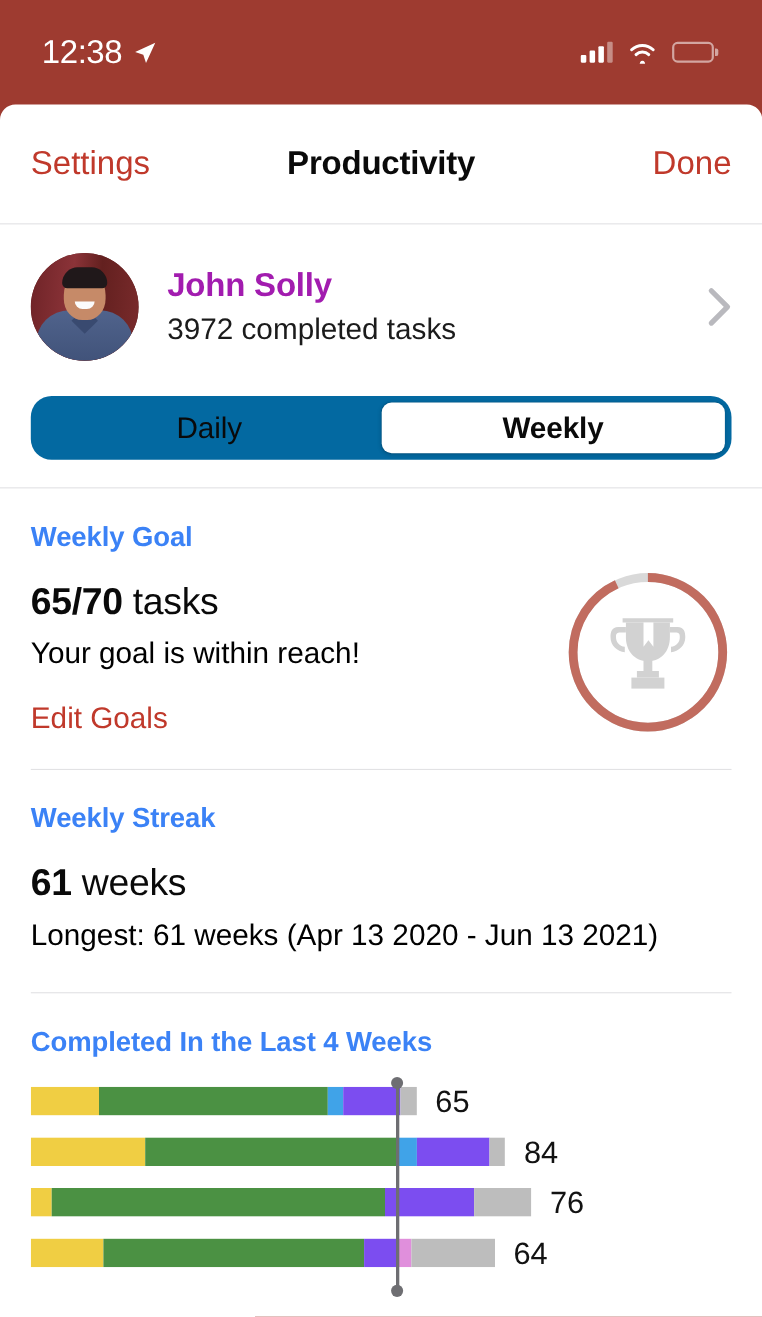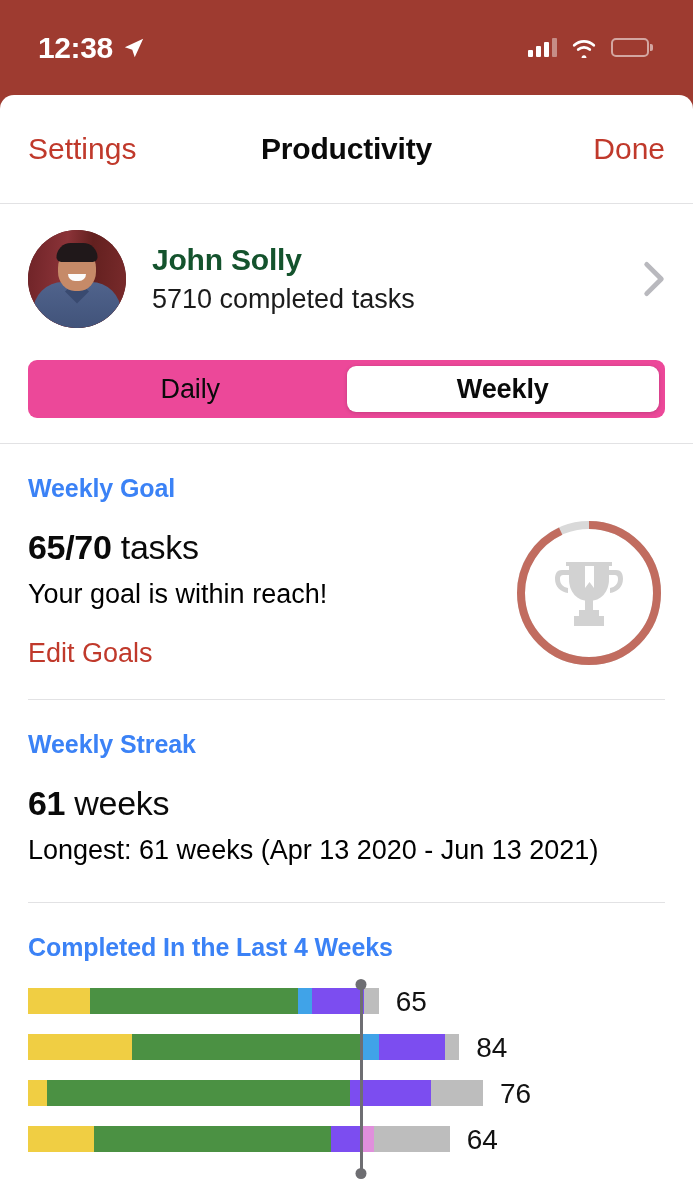"12:38" .sb-time { font-weight: 700 -> 400 }
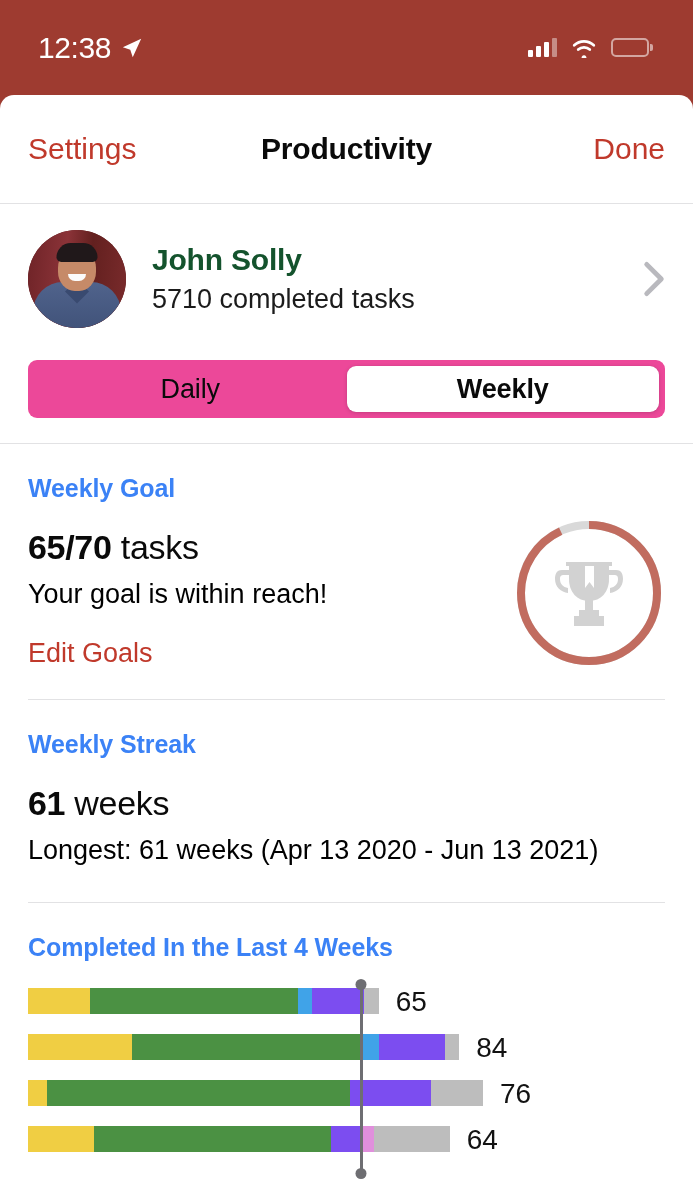"John Solly" .prof-name { color: #14532d -> #a21caf }
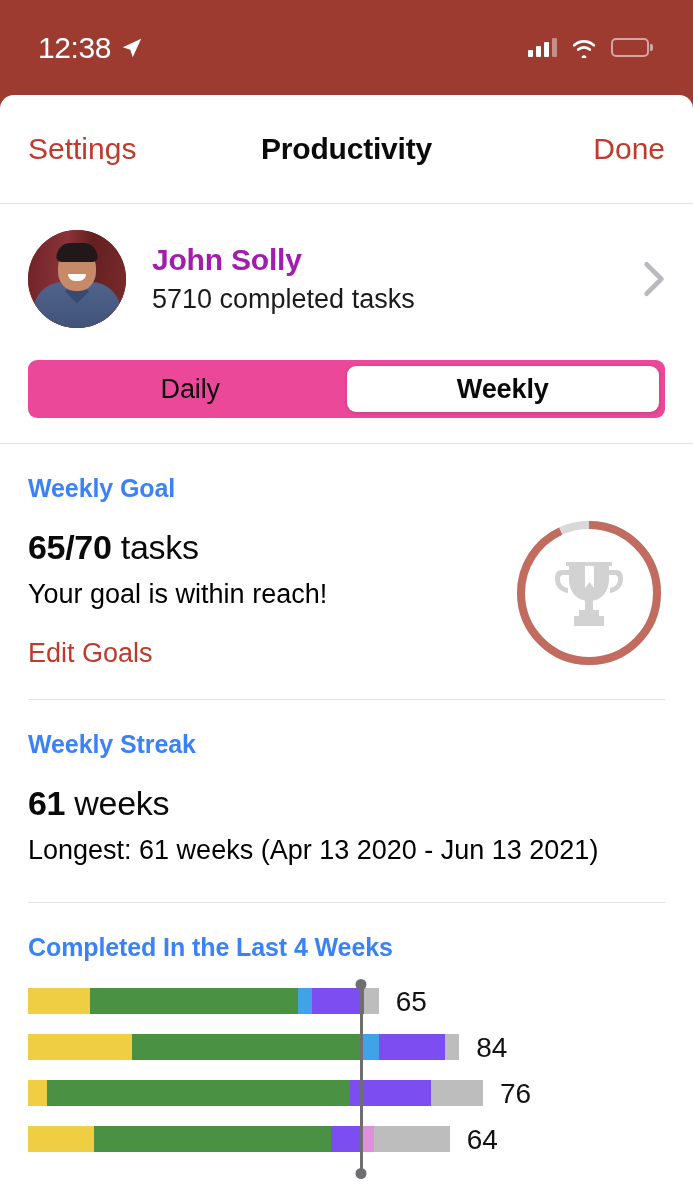"5710 completed tasks" div.prof-sub { text: 5710 -> 3972 }
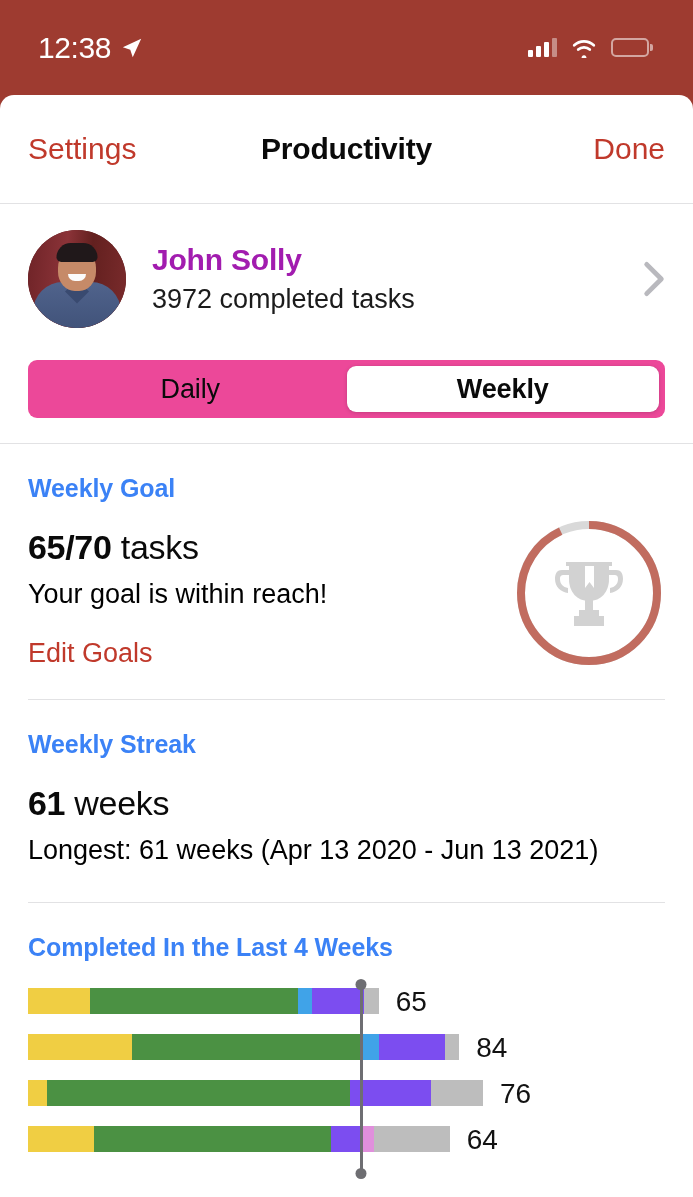"Daily" .seg { background: #ec4899 -> #0369a1; border-radius: 9px -> 19px }
